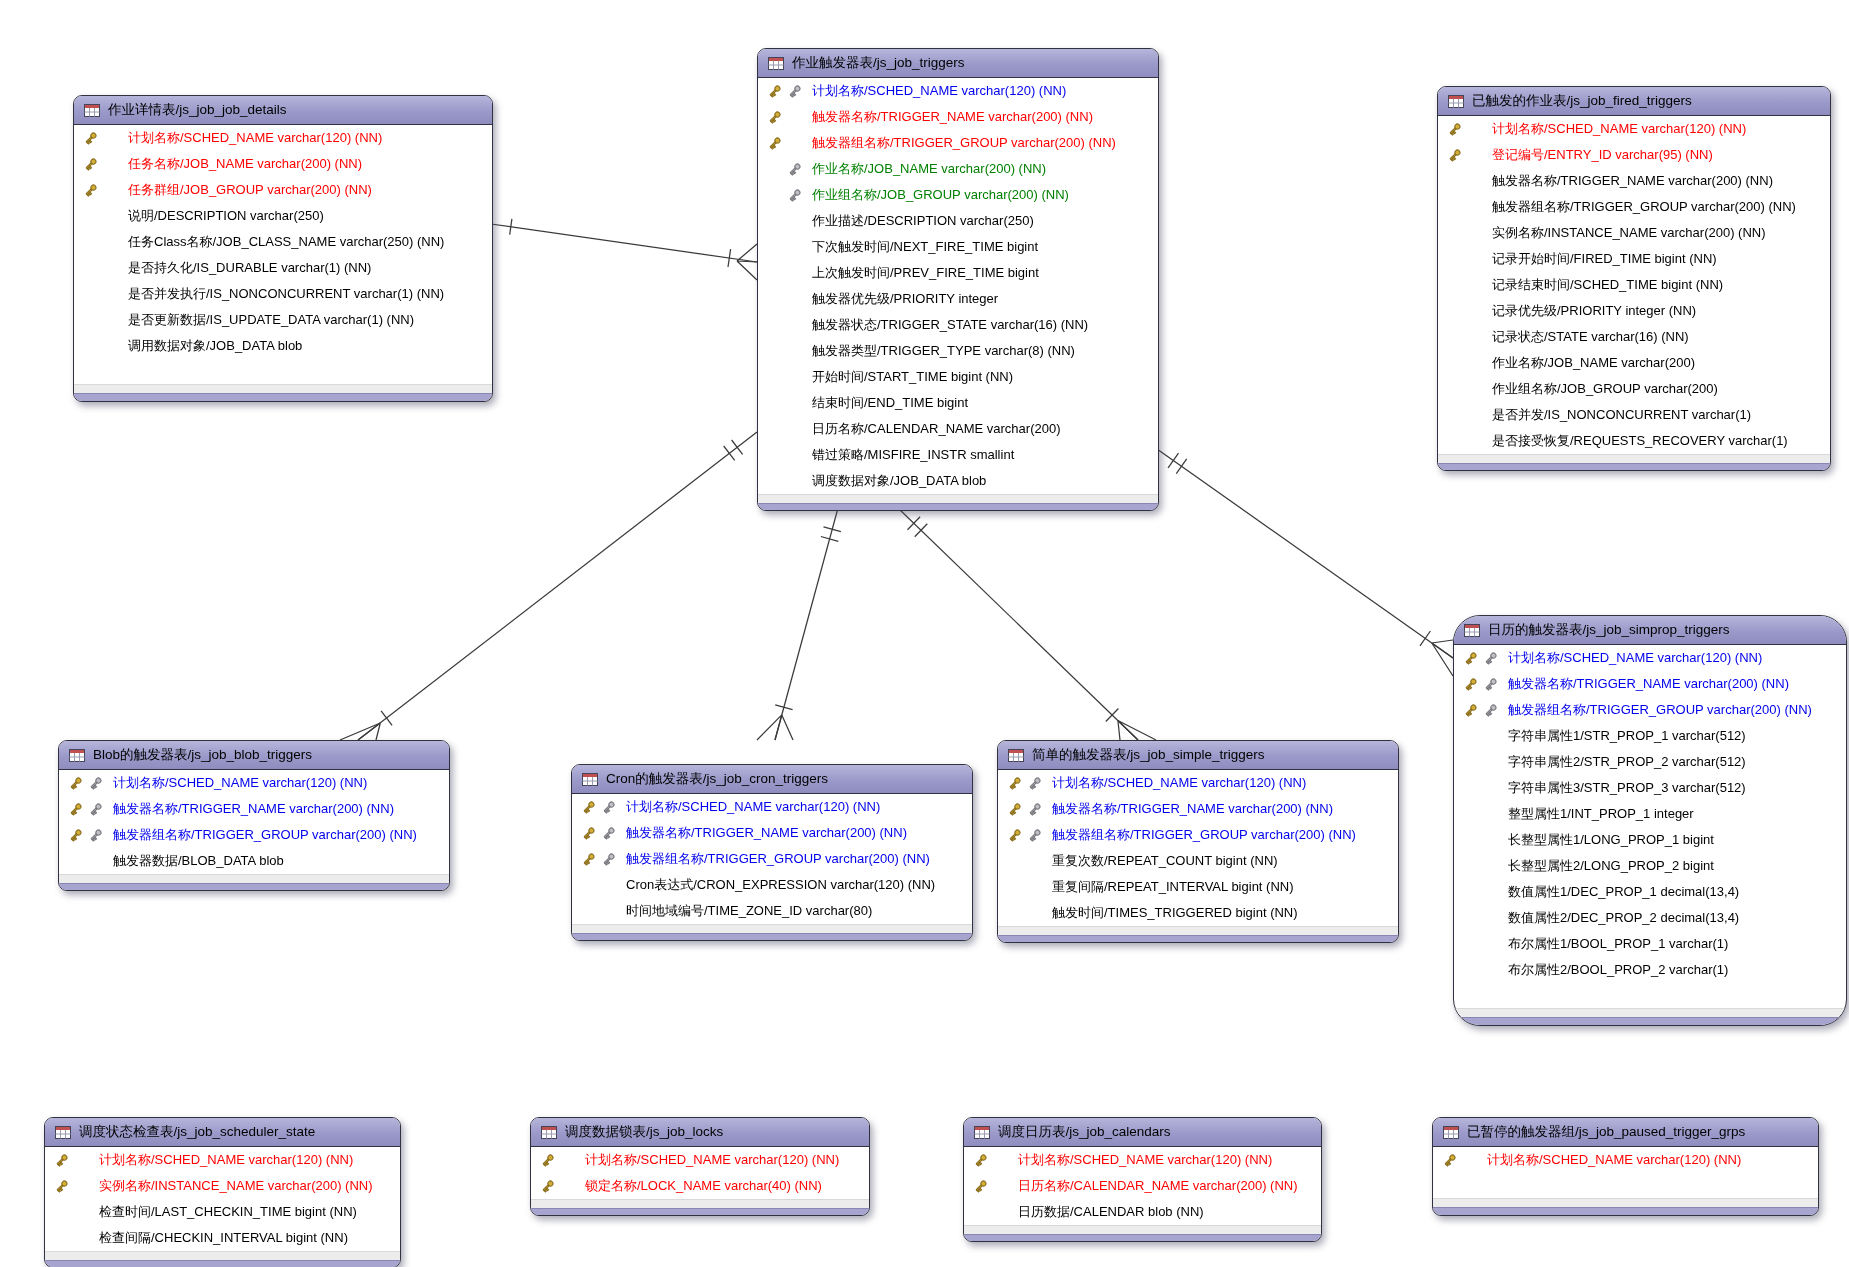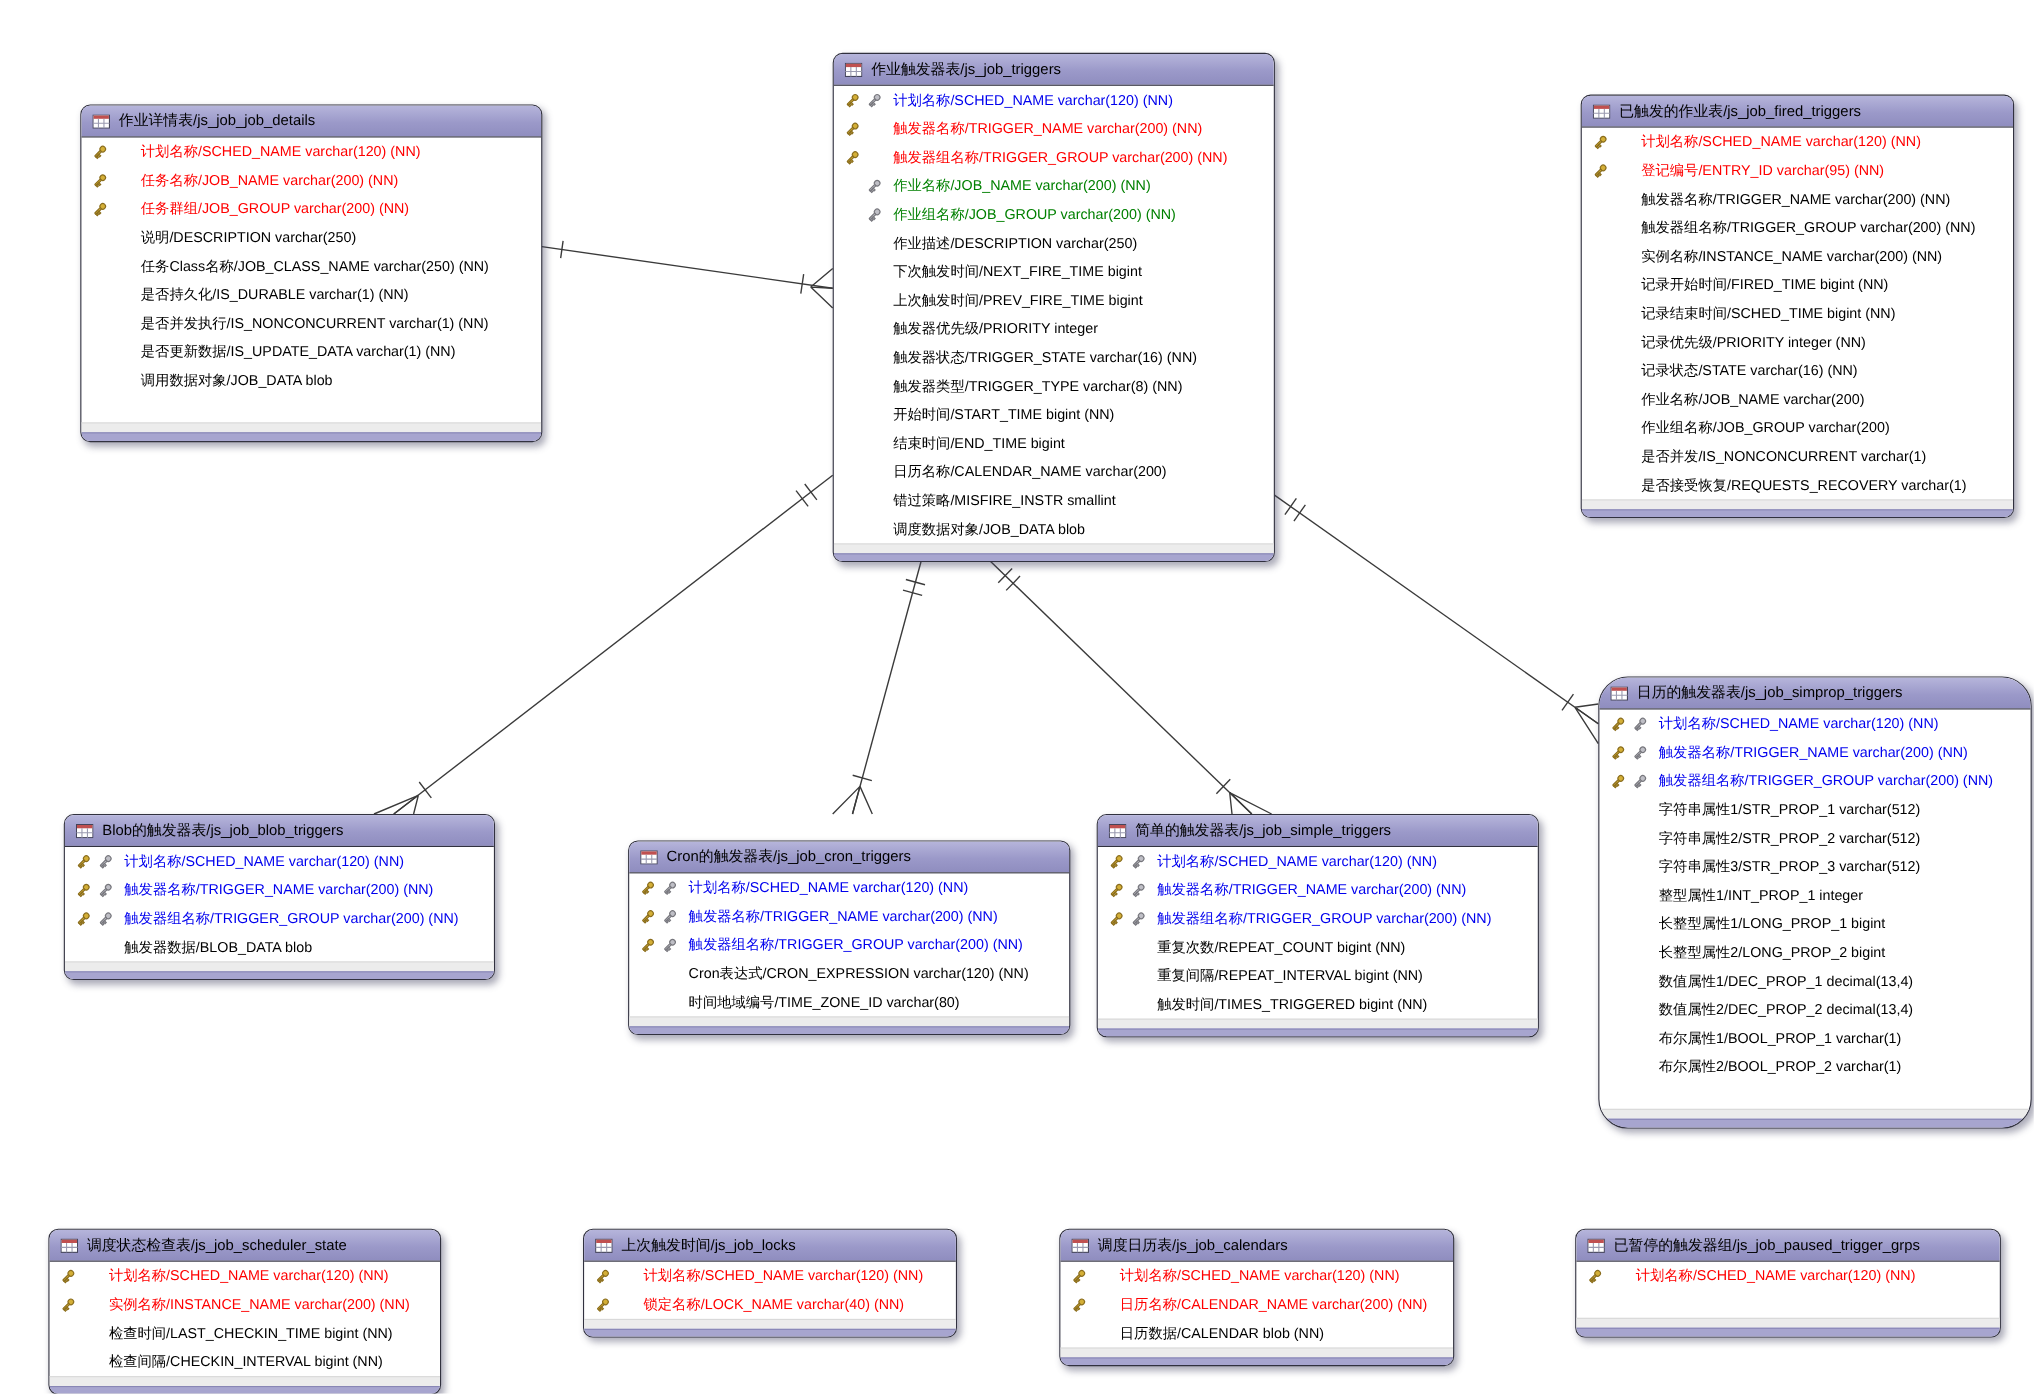"上次触发时间/js_job_locks" span { text: 上次触发时间/js -> 调度数据锁表/js }
